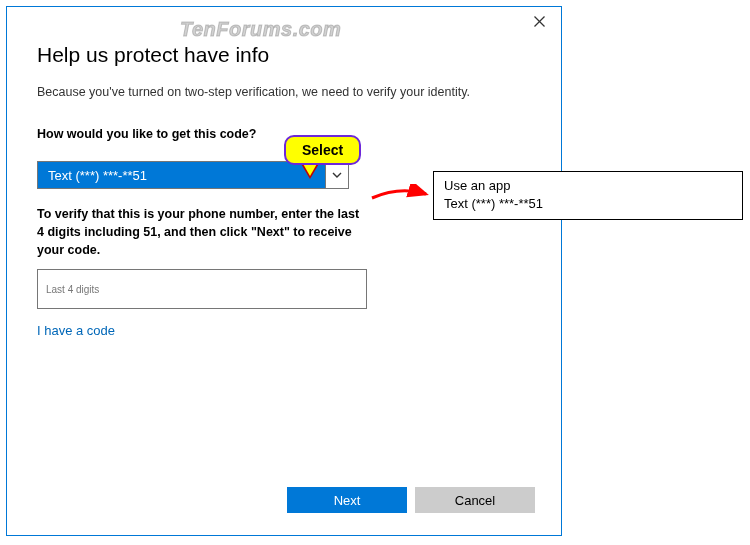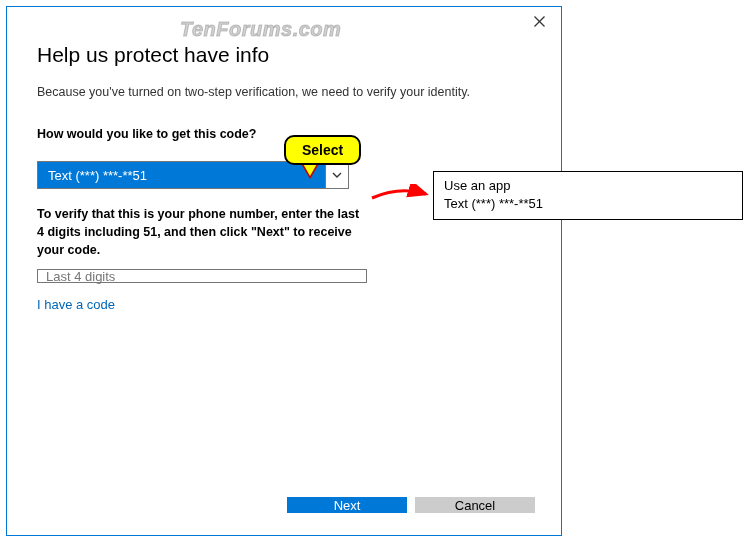"Select" .callout { border: 2px solid #000000 -> 2px solid #6d28d9 }
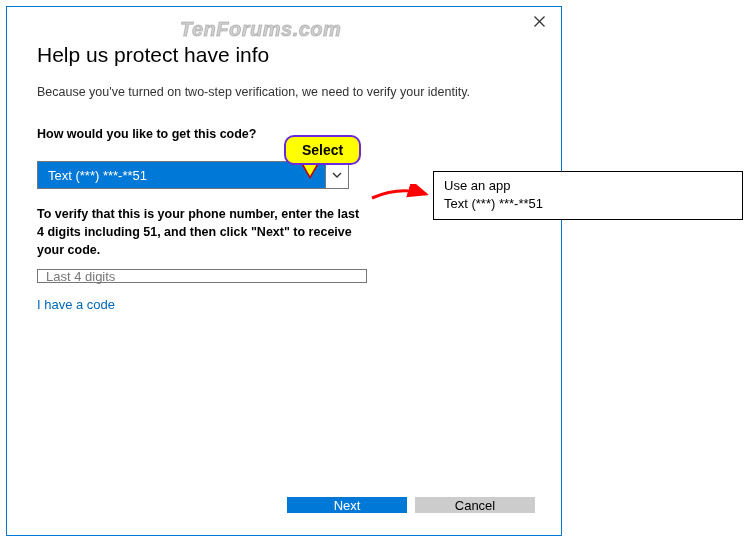"Last 4 digits" .input-box { font-size: 13px -> 10px; height: 14px -> 40px }
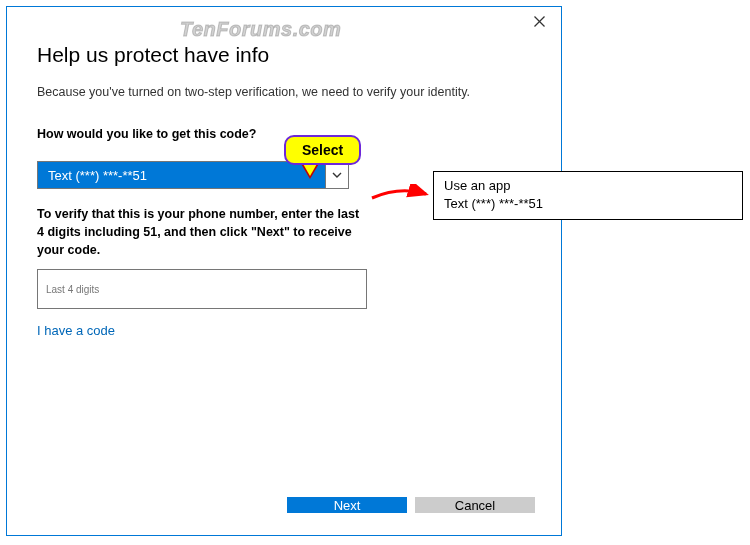"Next" .btn { height: 16px -> 26px }
